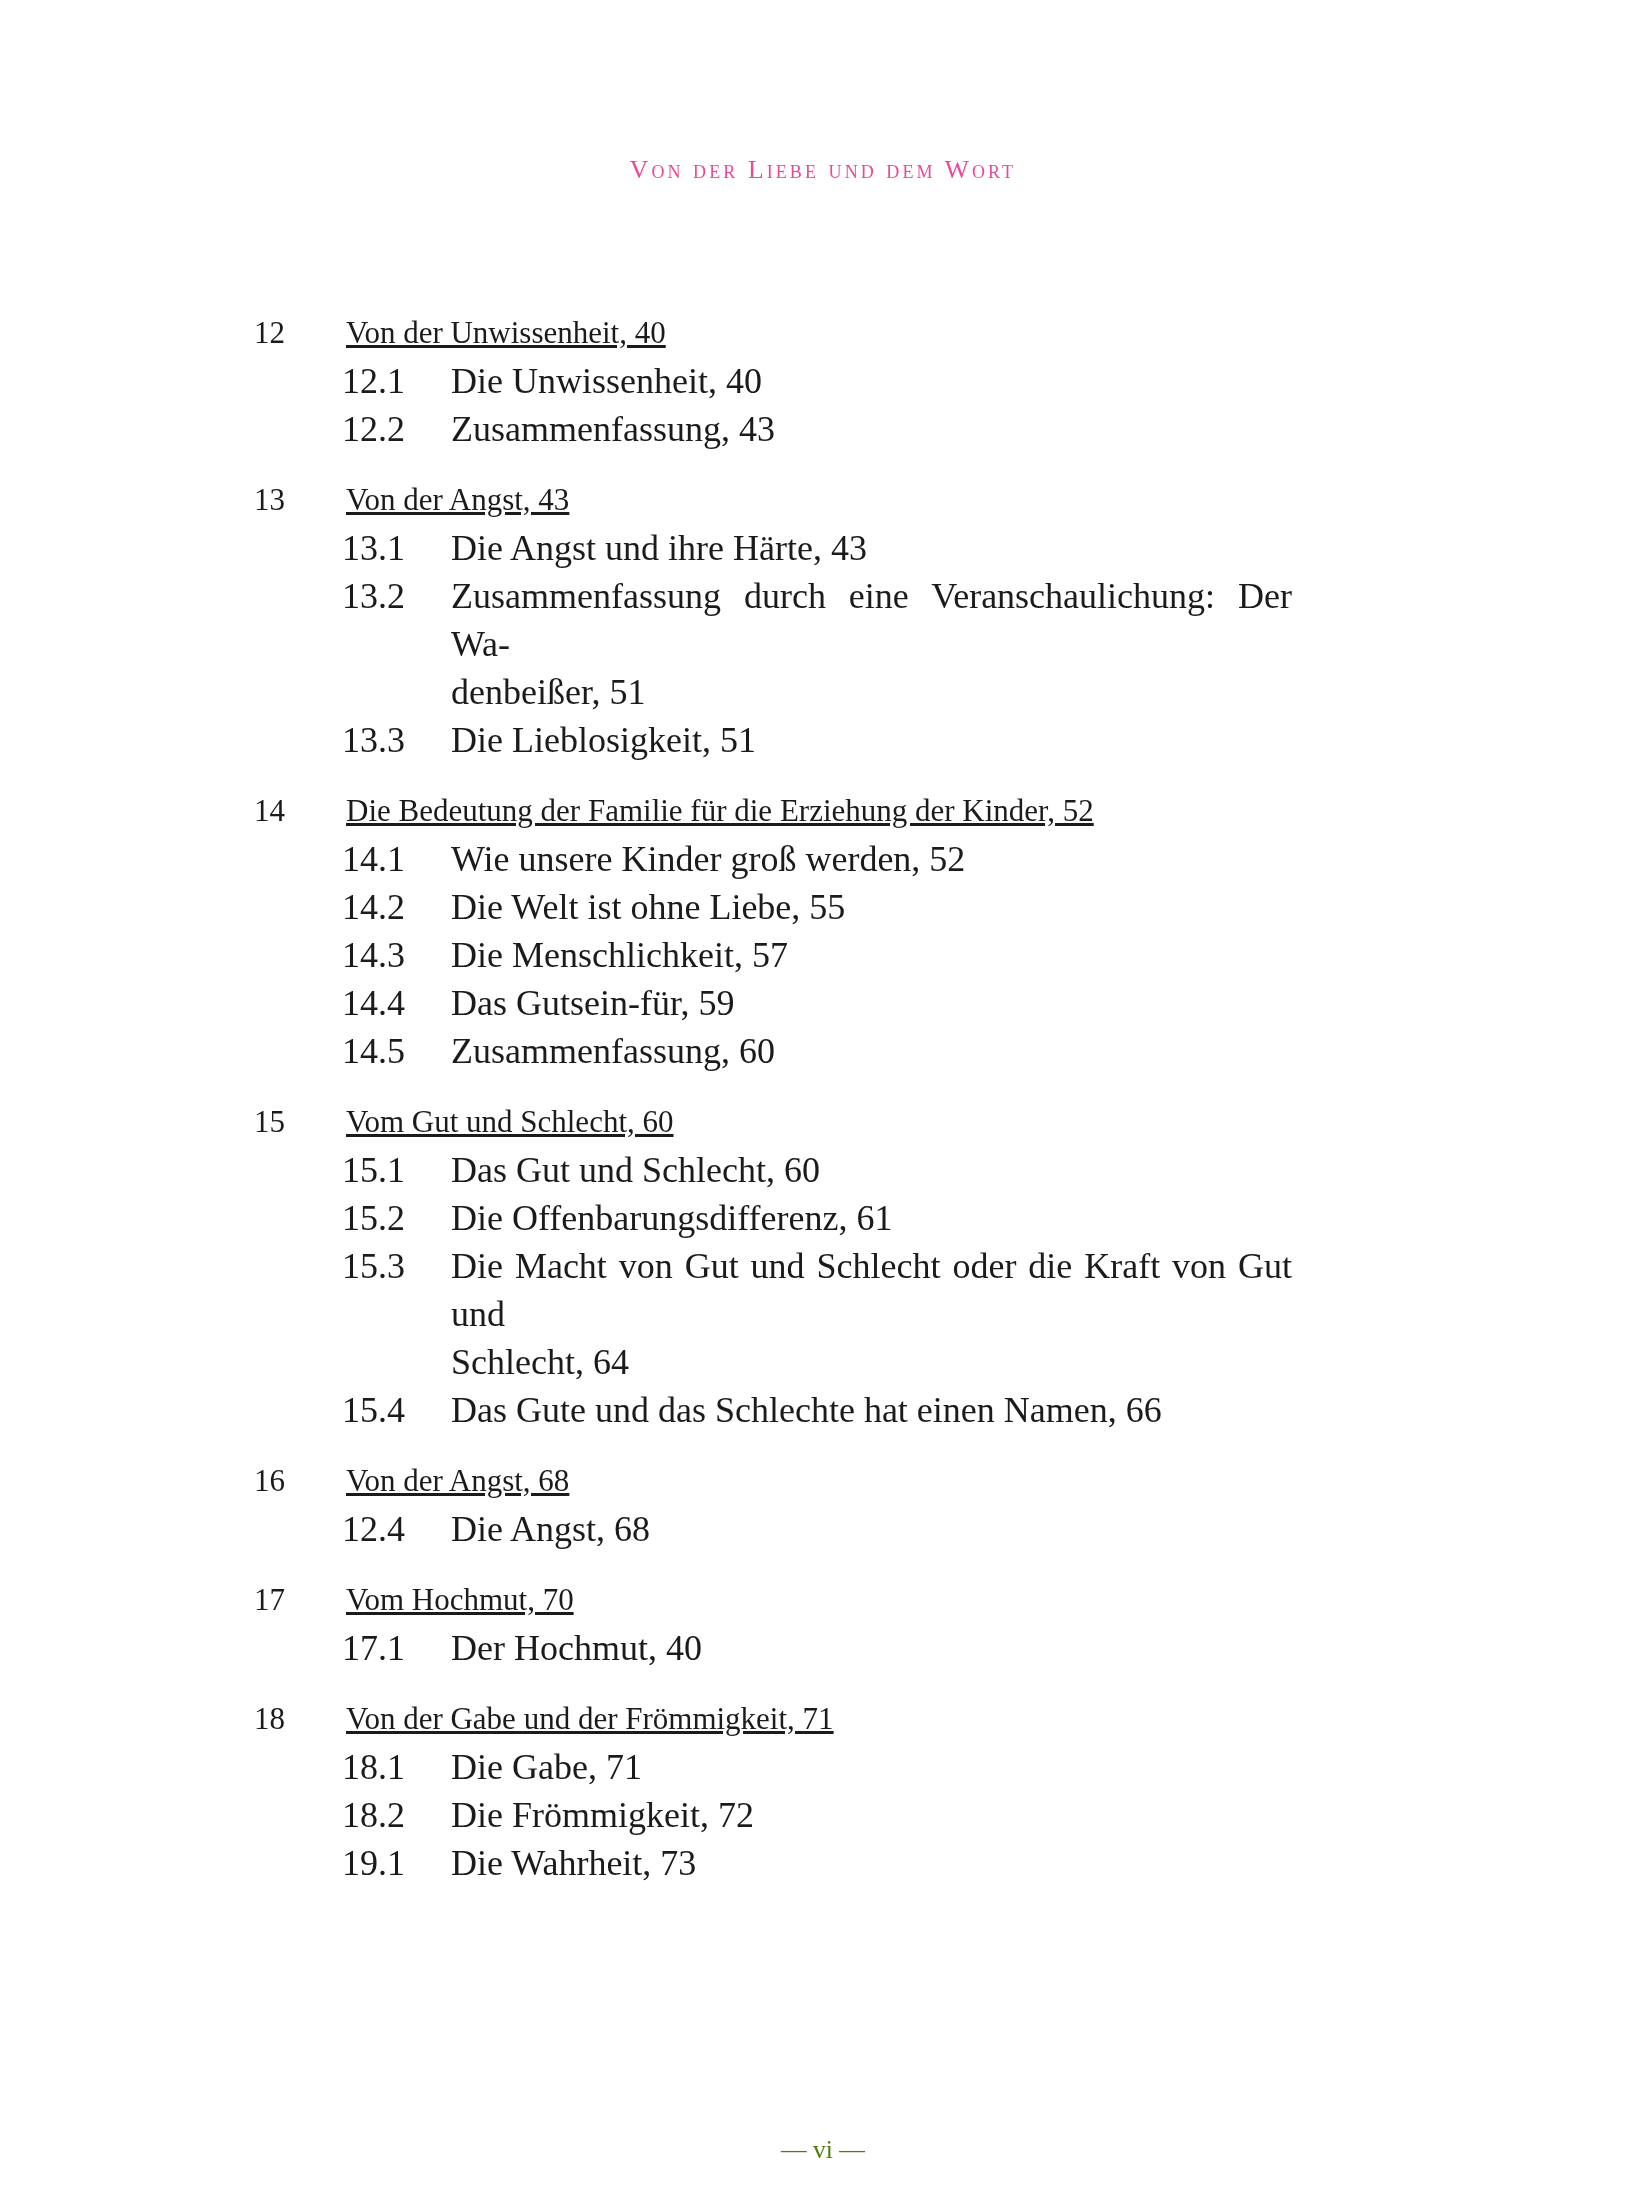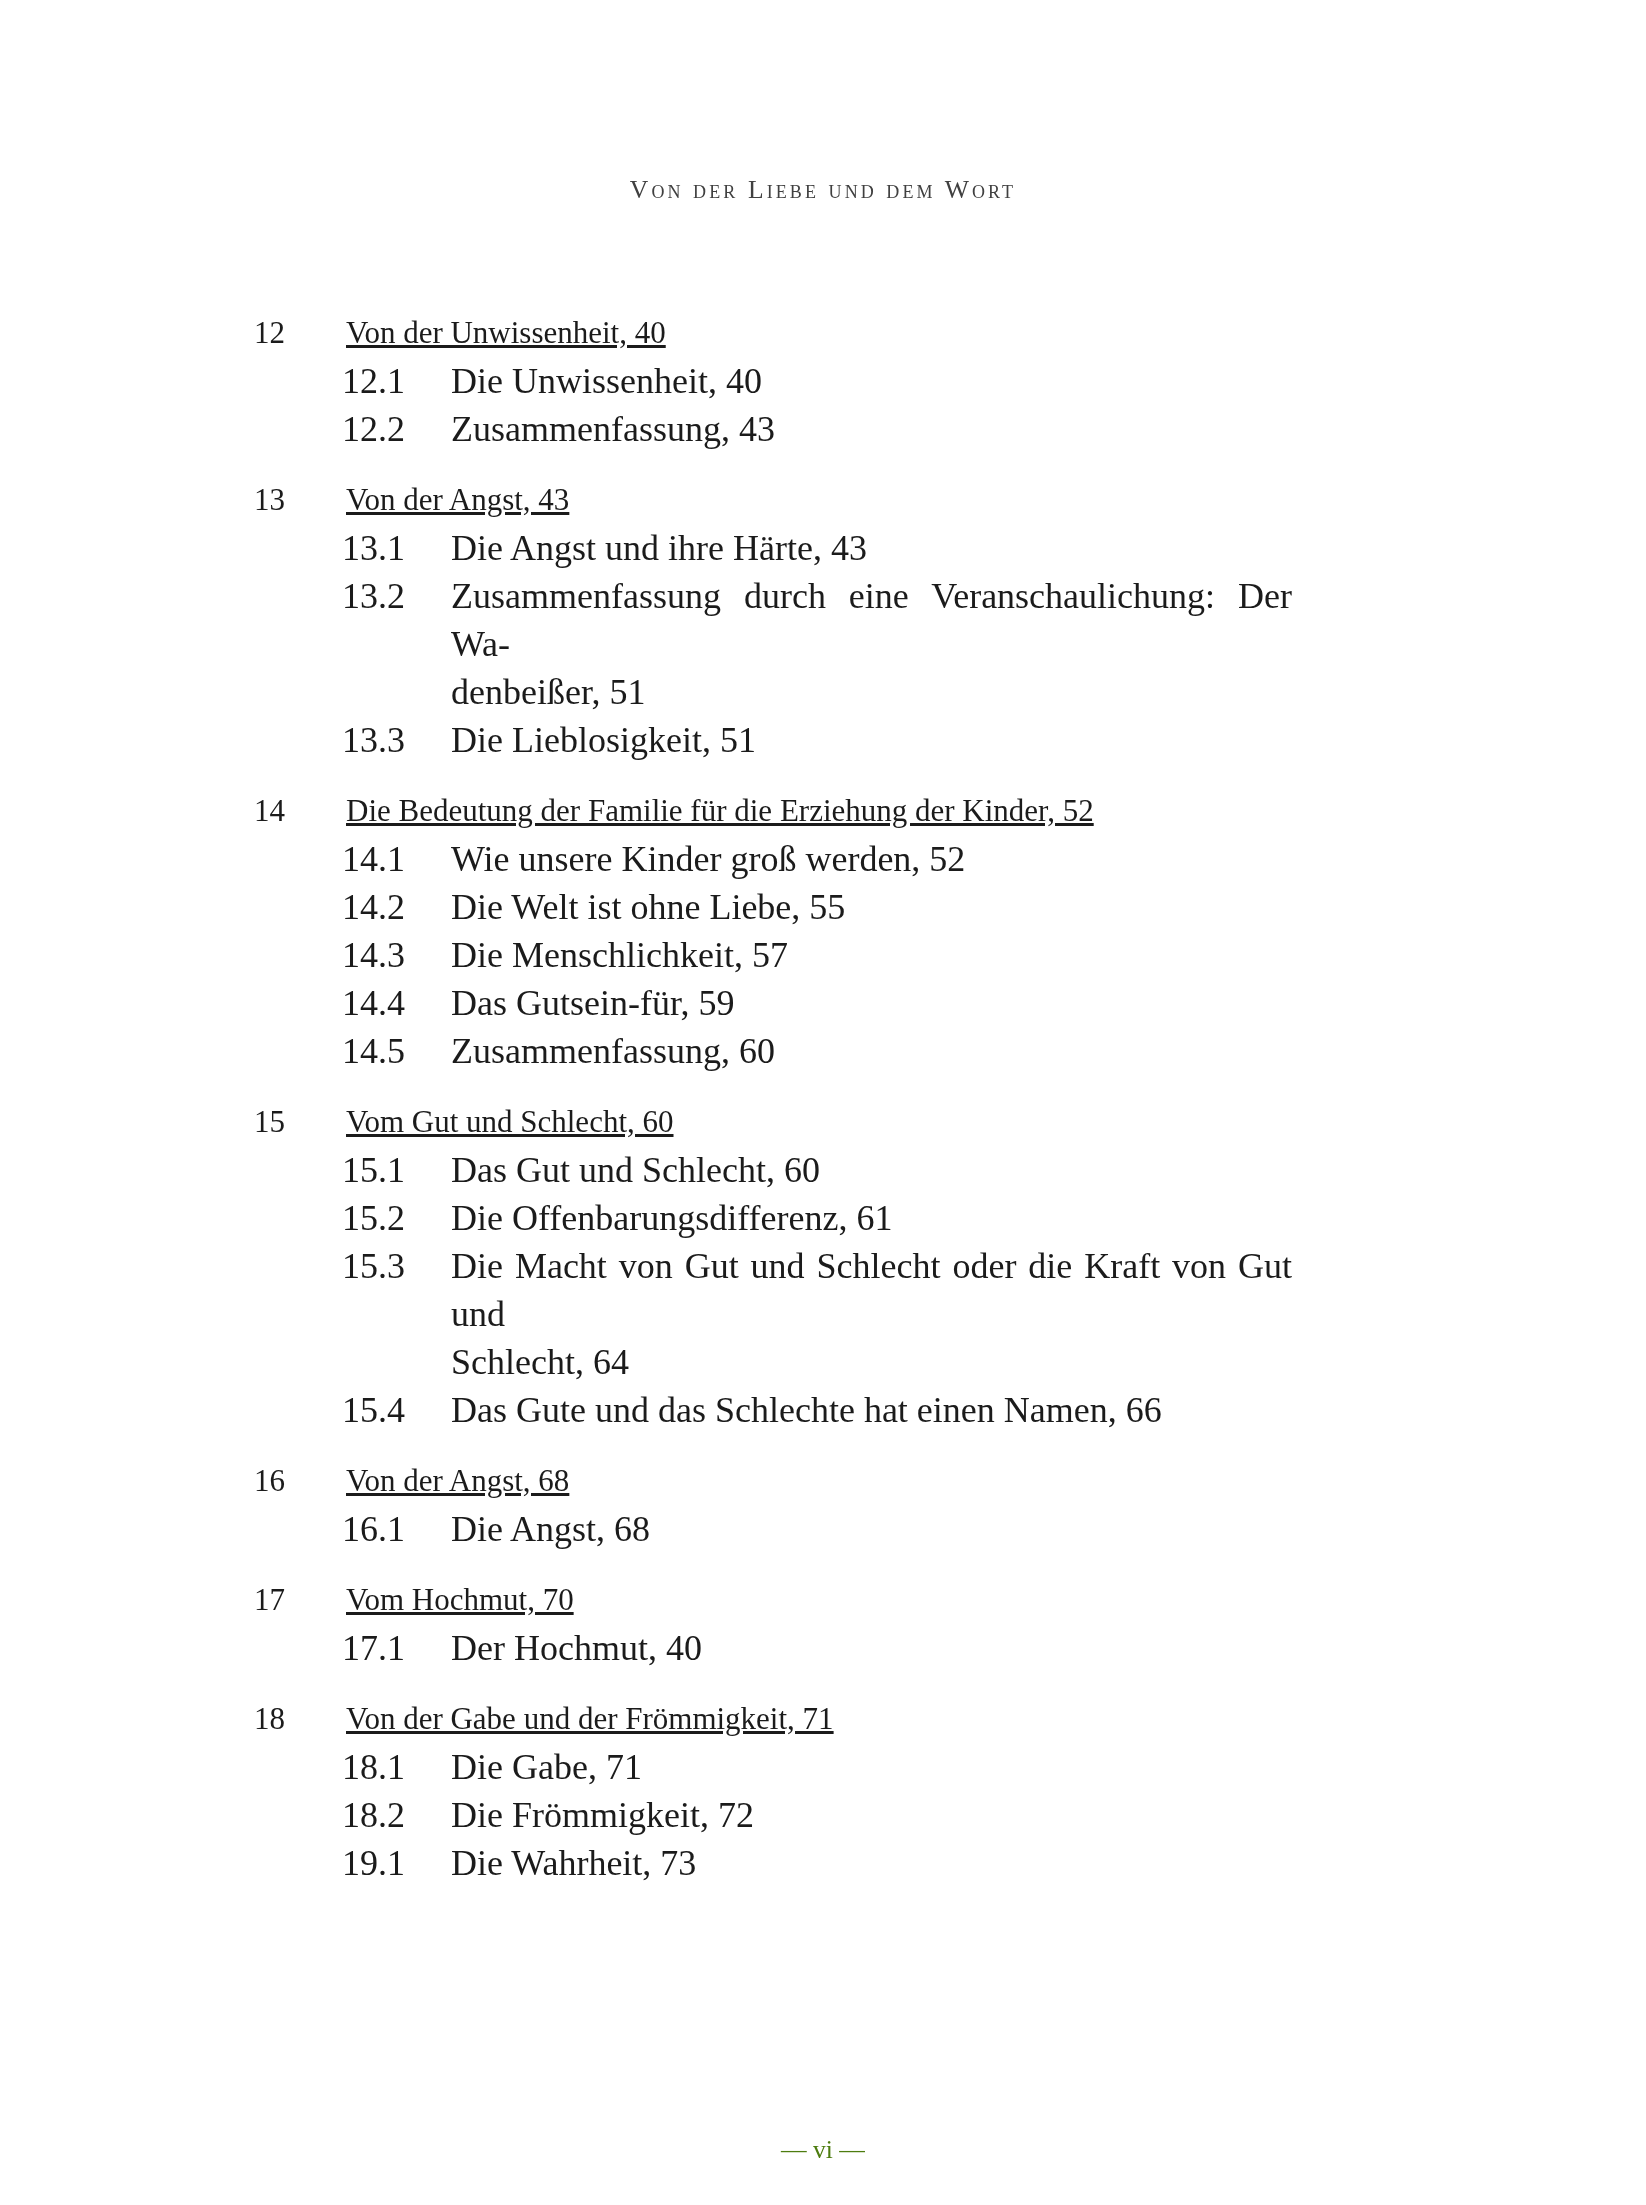"Von der Liebe und dem" .running-header { color: #404040 -> #ec4899; margin-top: 20px -> none }
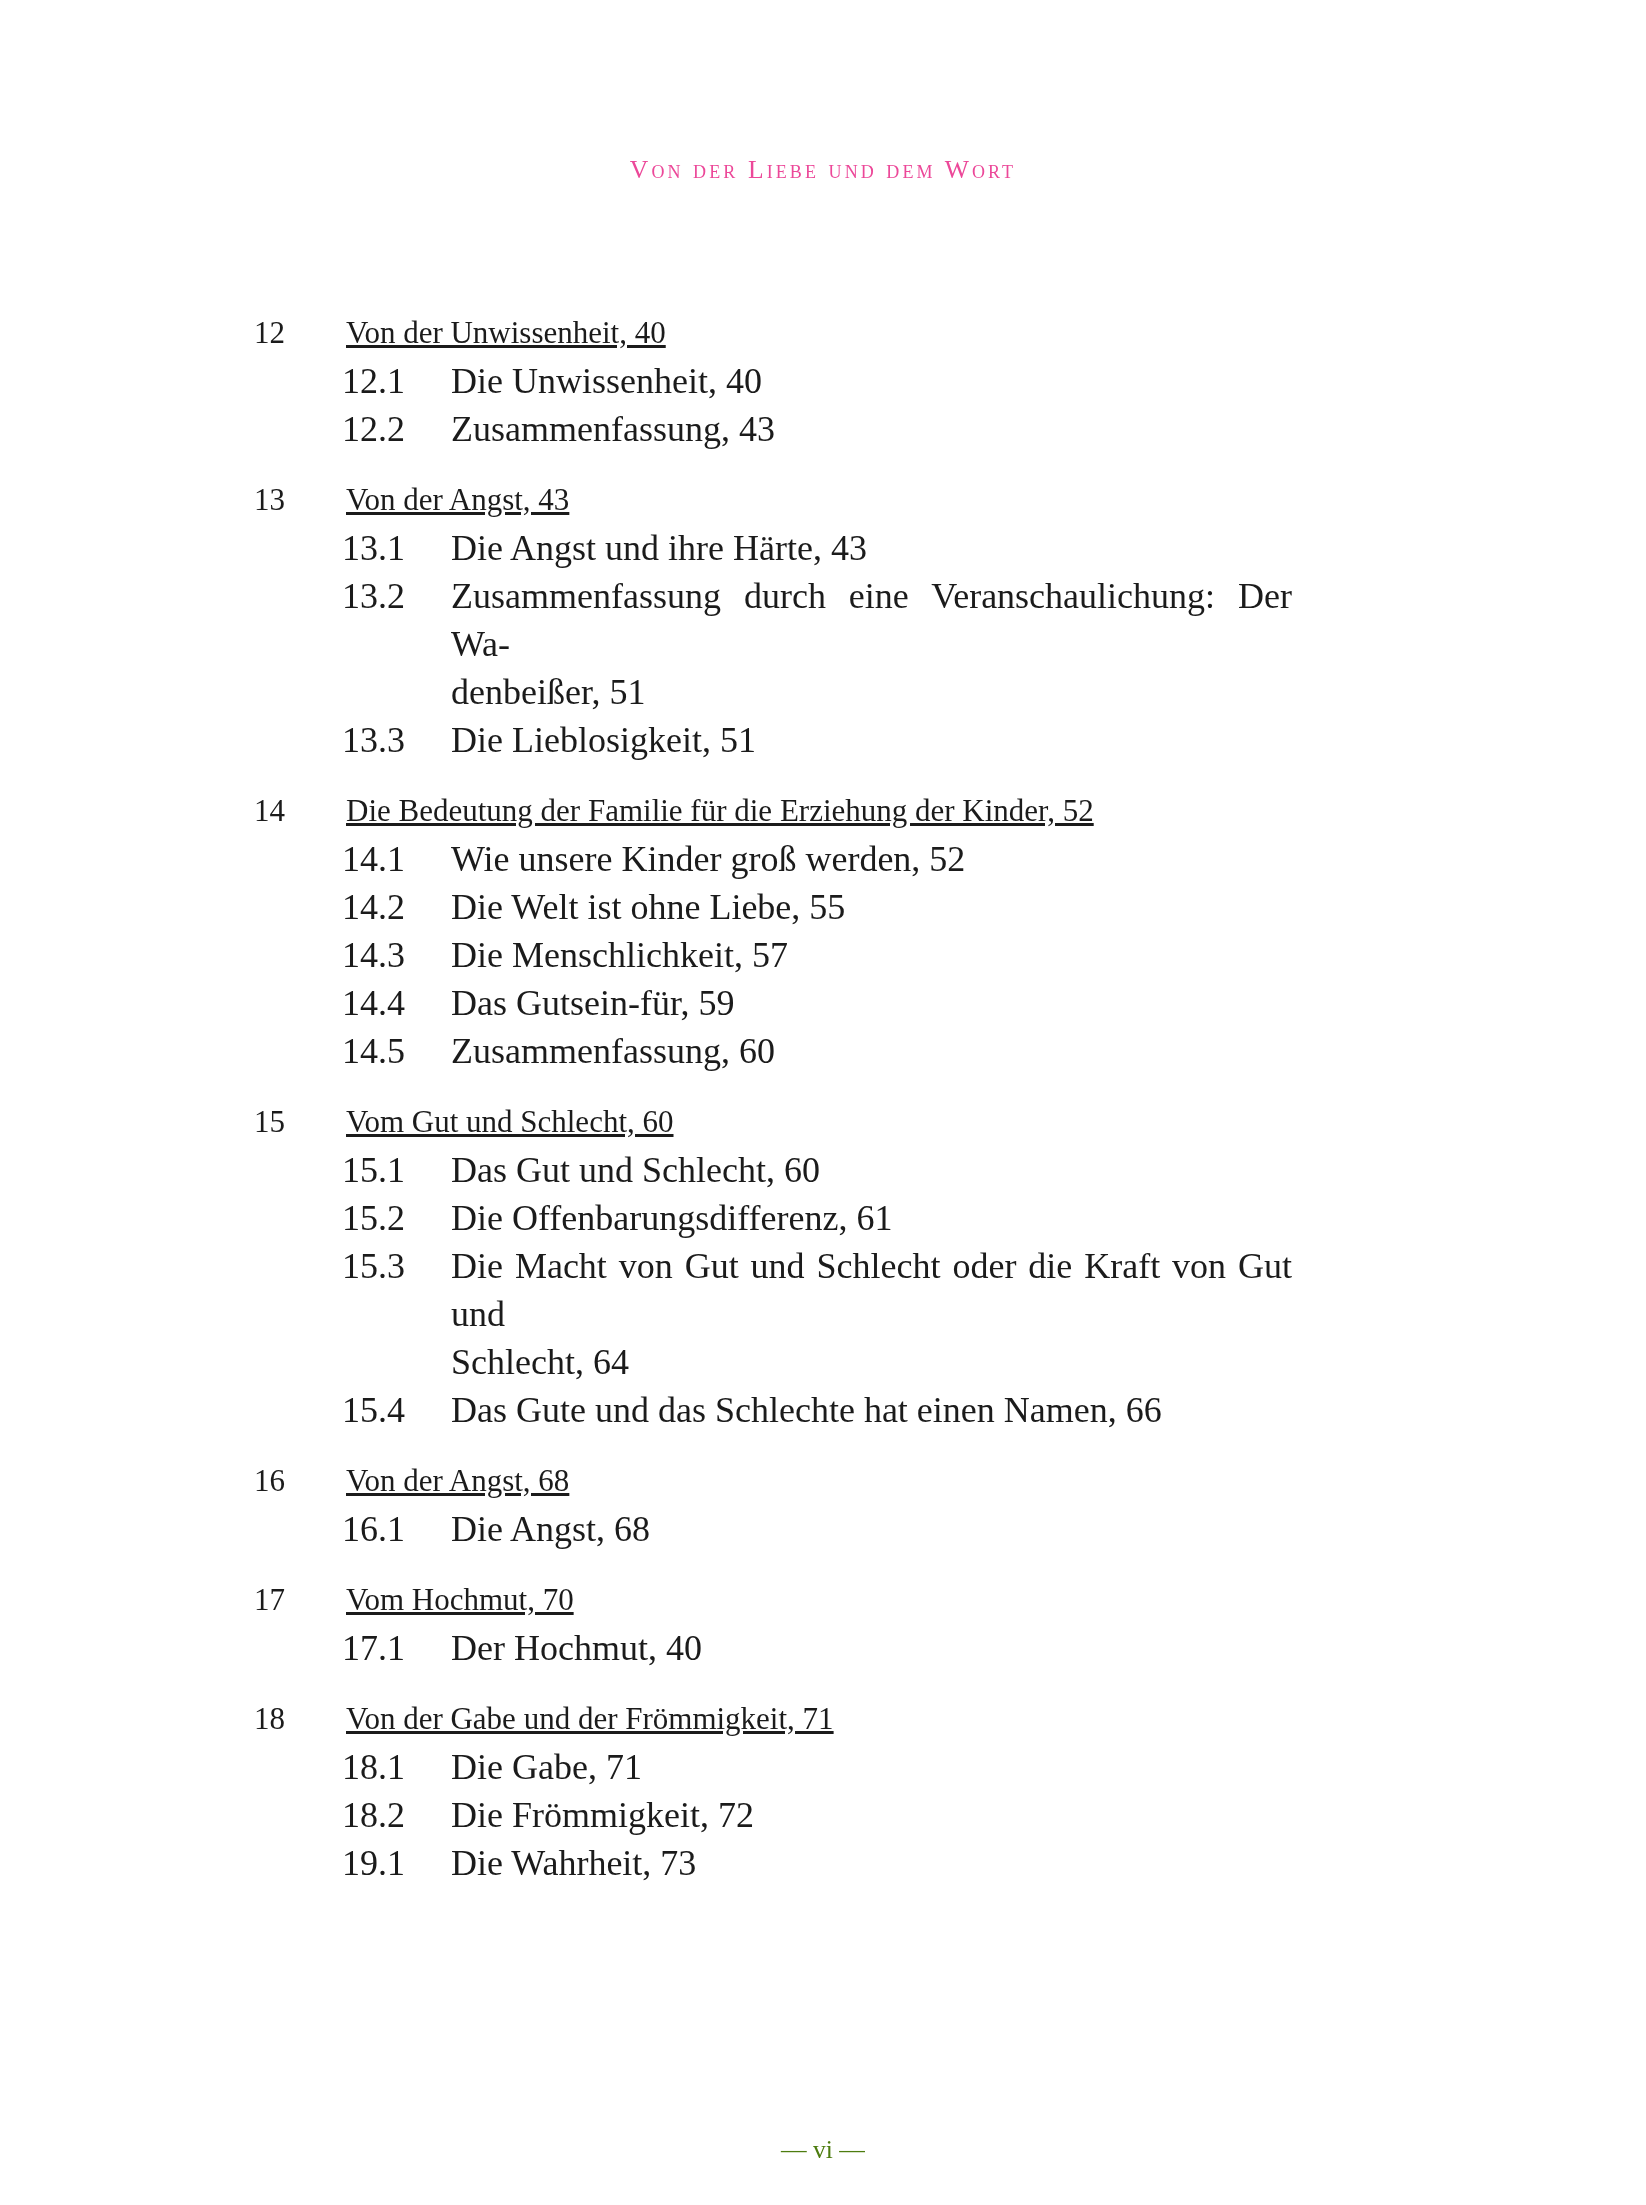"16.1" div.section-num { text: 16.1 -> 12.4 }
